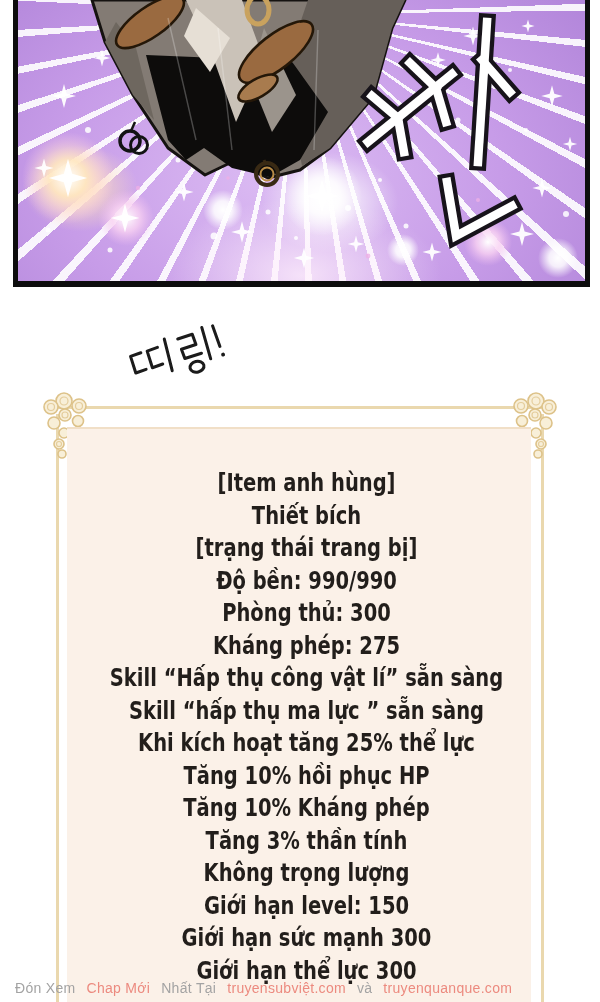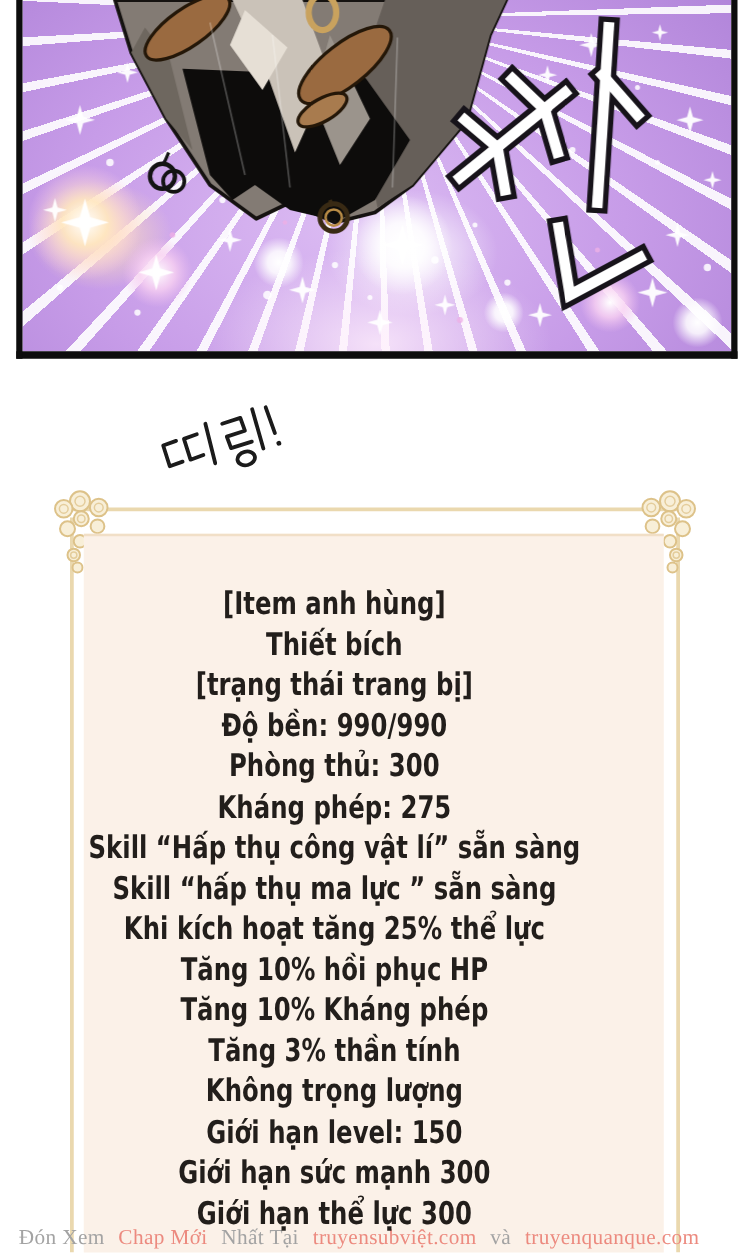"[Item anh hùng]" .item-lines { padding-left: none -> 39px }
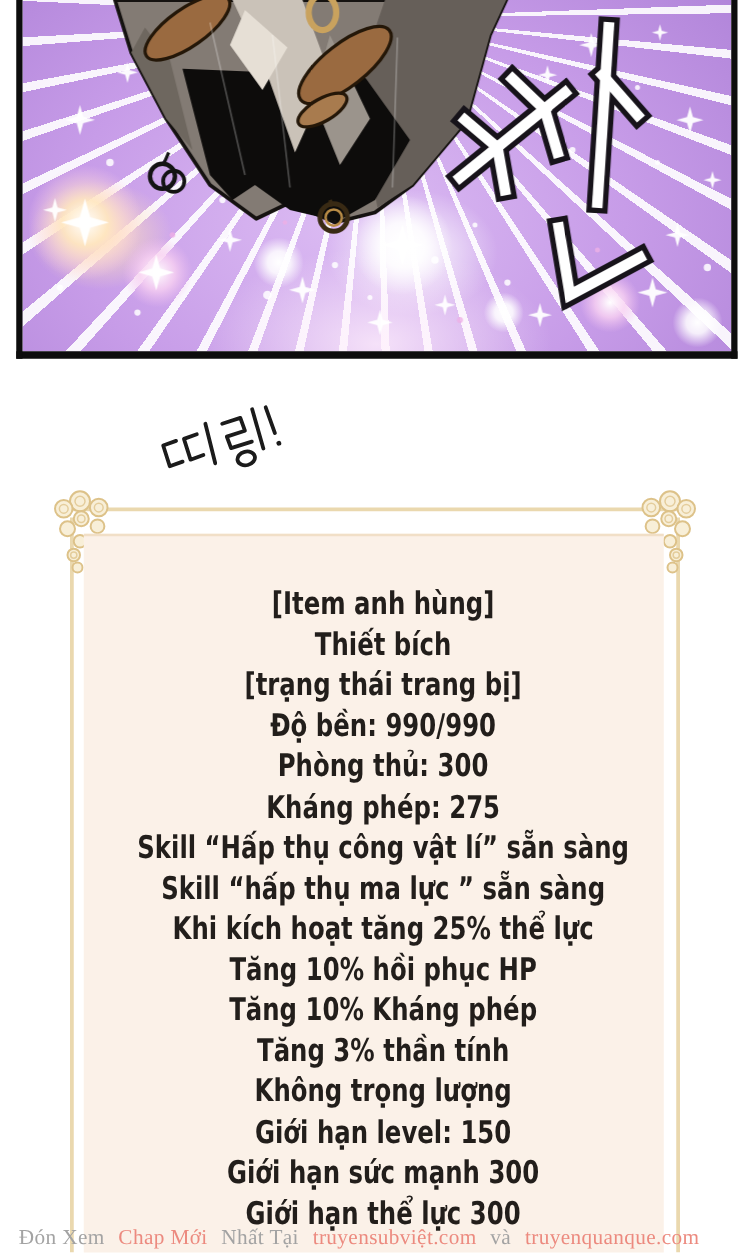"Đón Xem Chap Mới Nhất" .watermark { font-family: Liberation Serif, serif -> Liberation Sans, sans-serif; font-size: 17px -> 14px }
